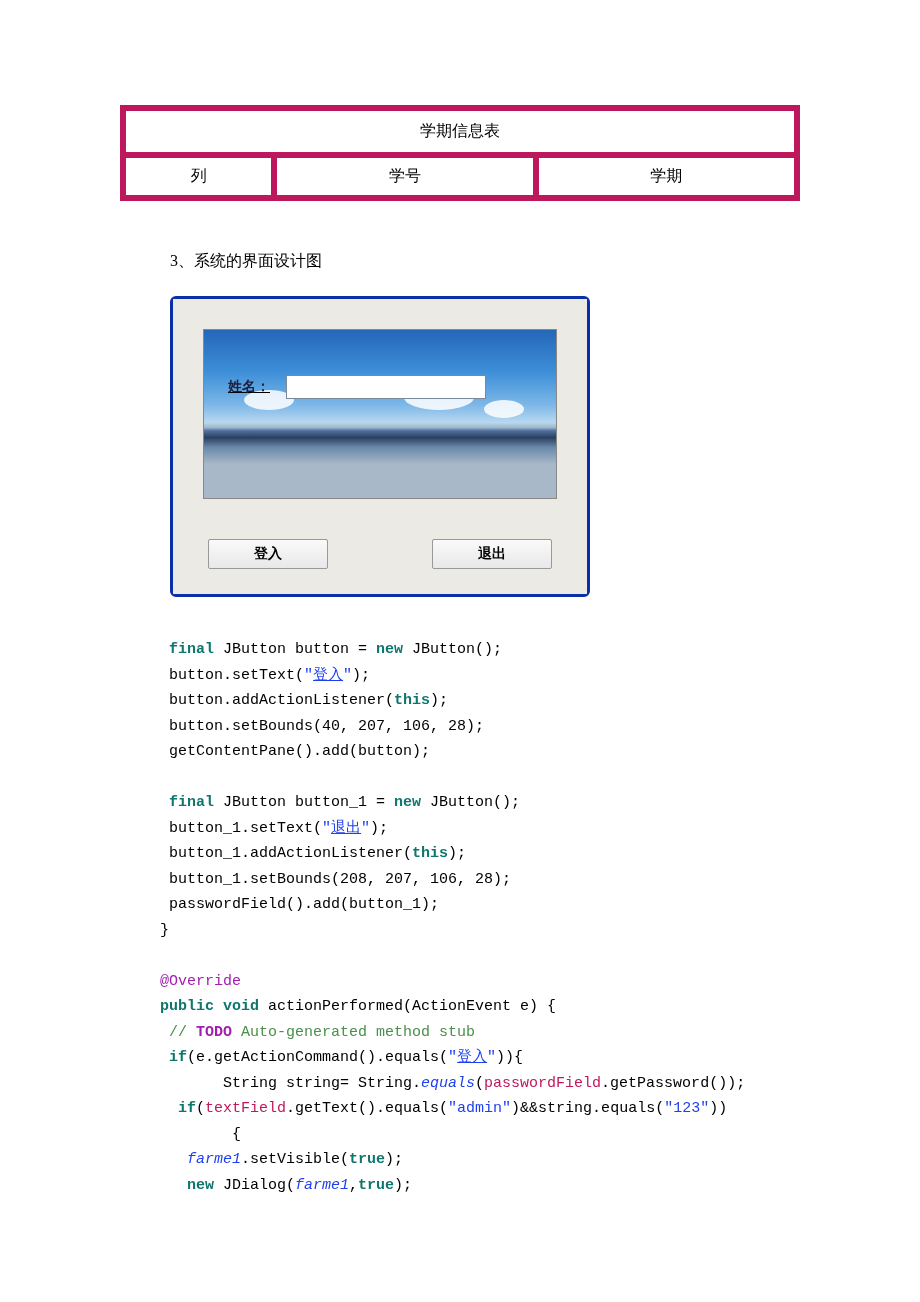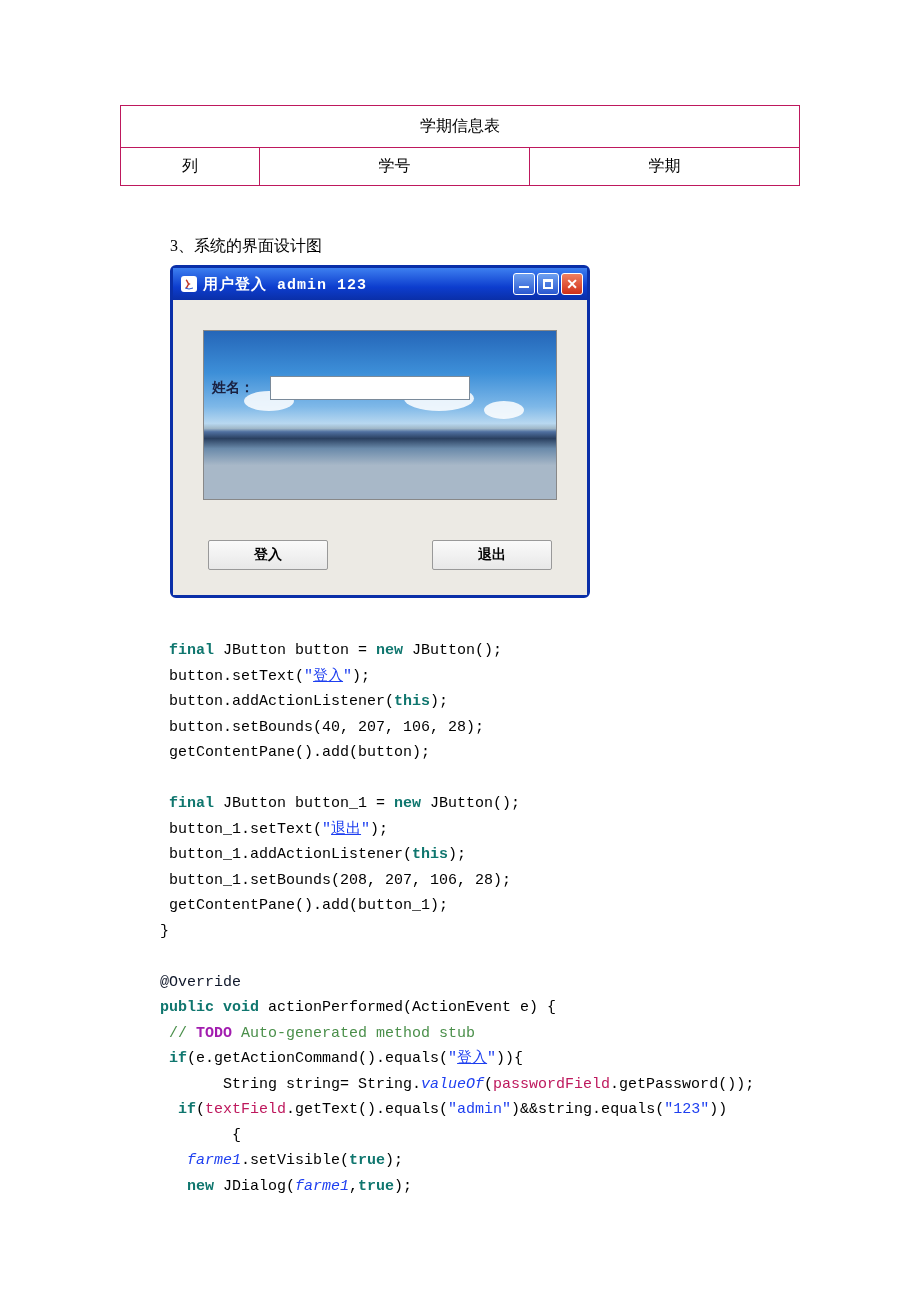"学期信息表" .info-table td { border: 1px solid #be185d -> 6px solid #be185d }
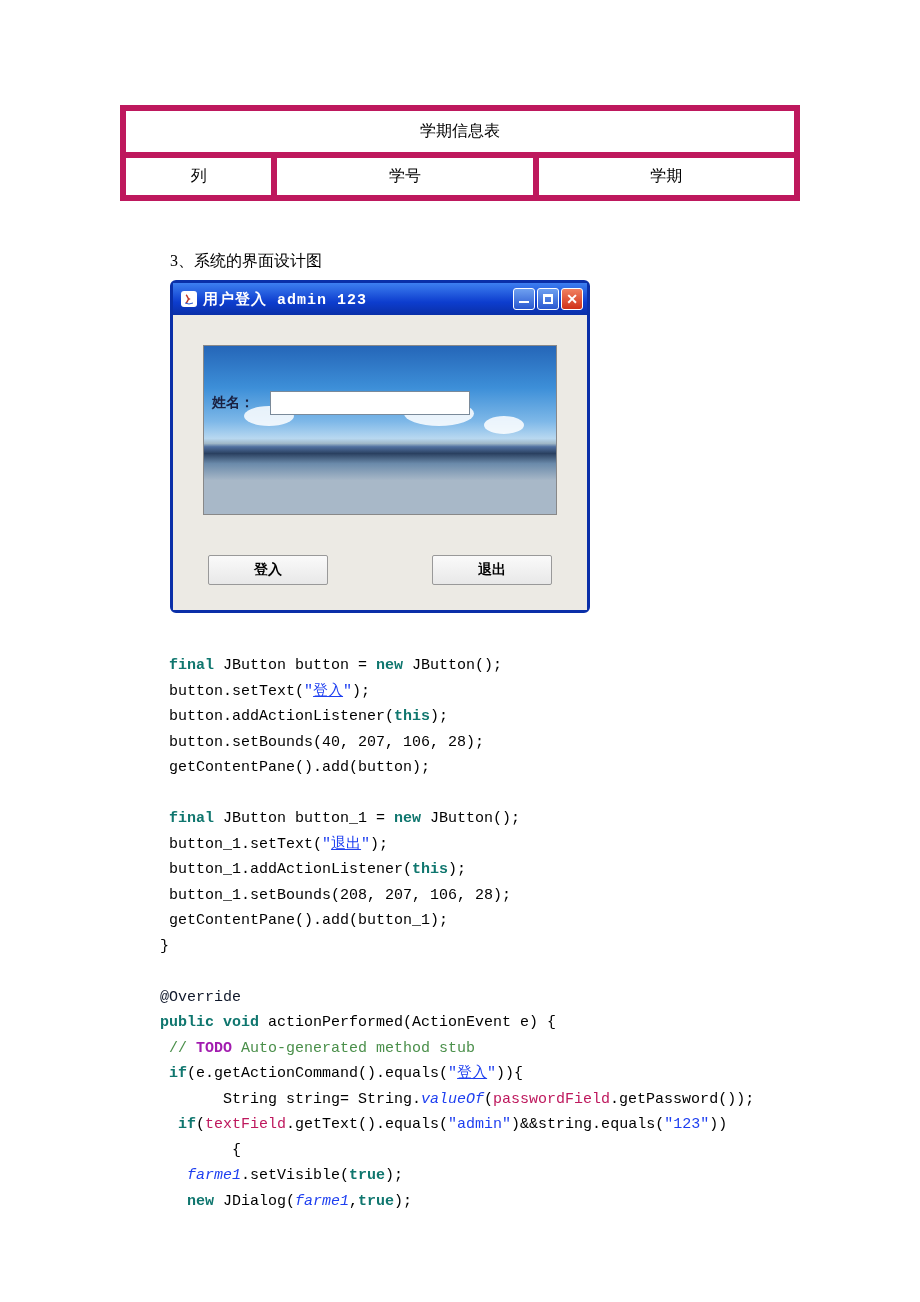"3、系统的界面设计图" .section-heading { margin-bottom: 8px -> 24px }
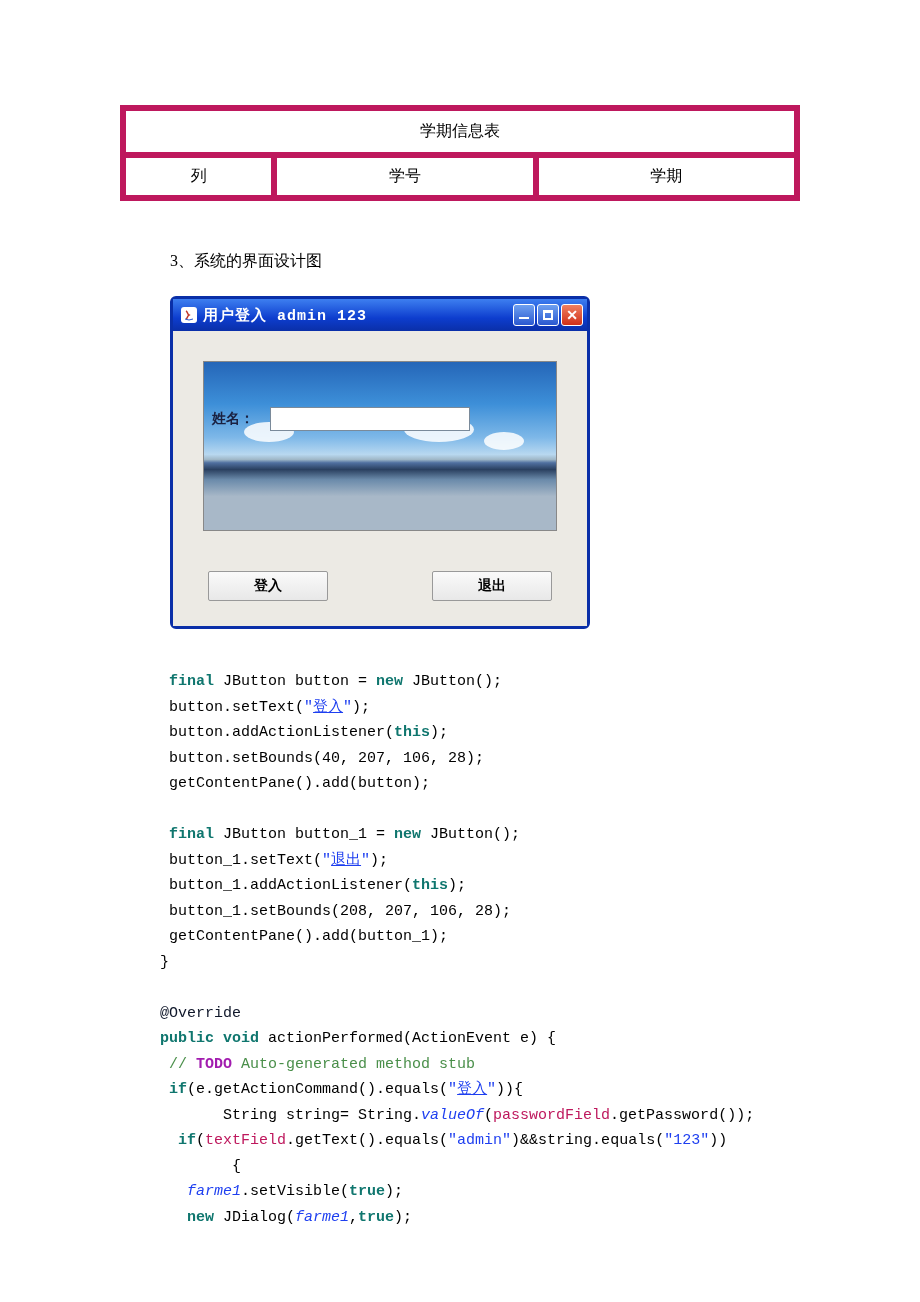"用户登入 admin 123" div.titlebar { html: <div> <div> <svg> <path></path> <path></path> </svg> </div> <div>用户登入 admin 123</div> <div> <div> <div></div> </div> <div> <div></div> </div> <div> <div>✕</div> </div> </div> </div> -> none }
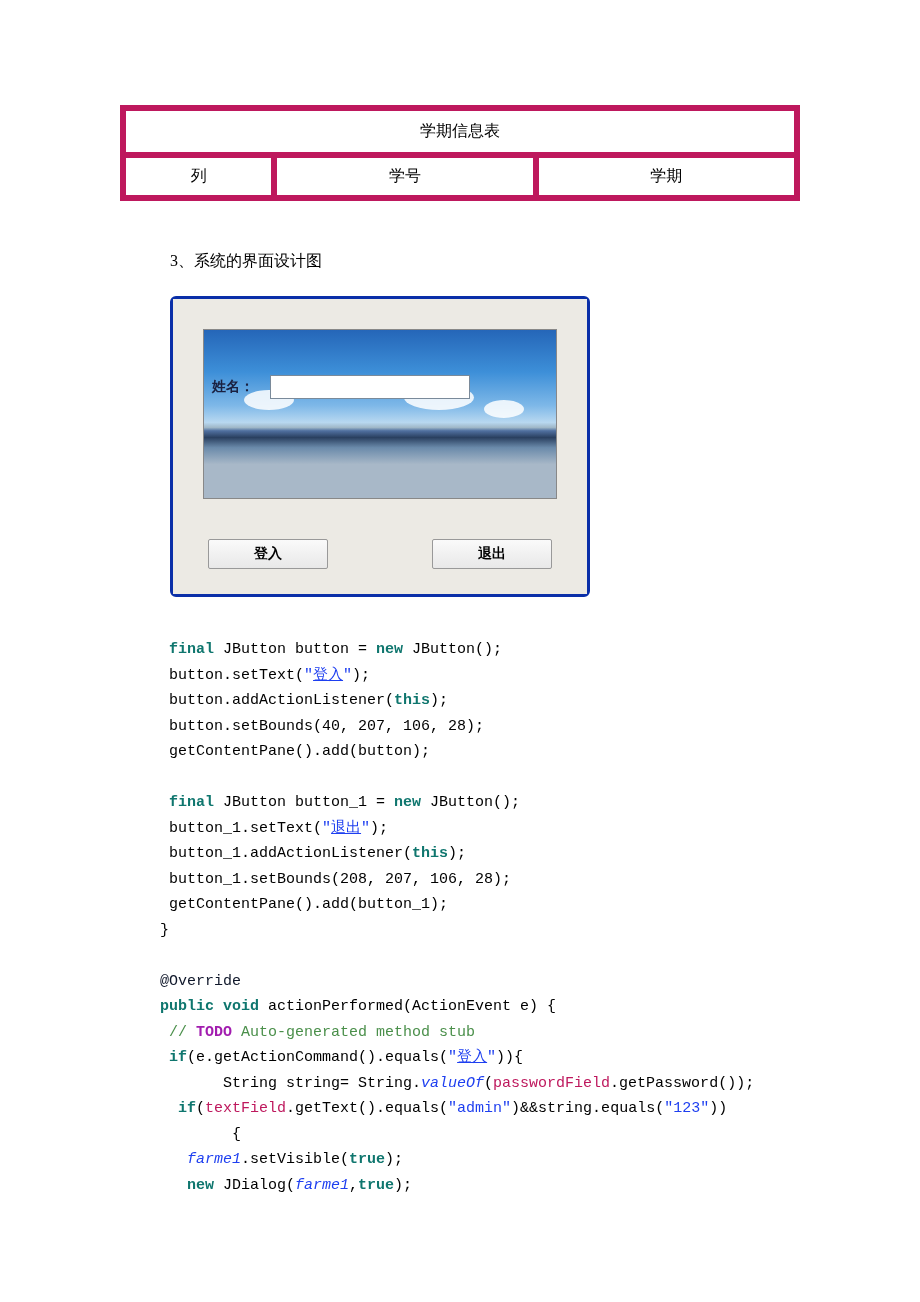"姓名：" .login-row { left: 8px -> 24px; text-decoration: none -> underline }
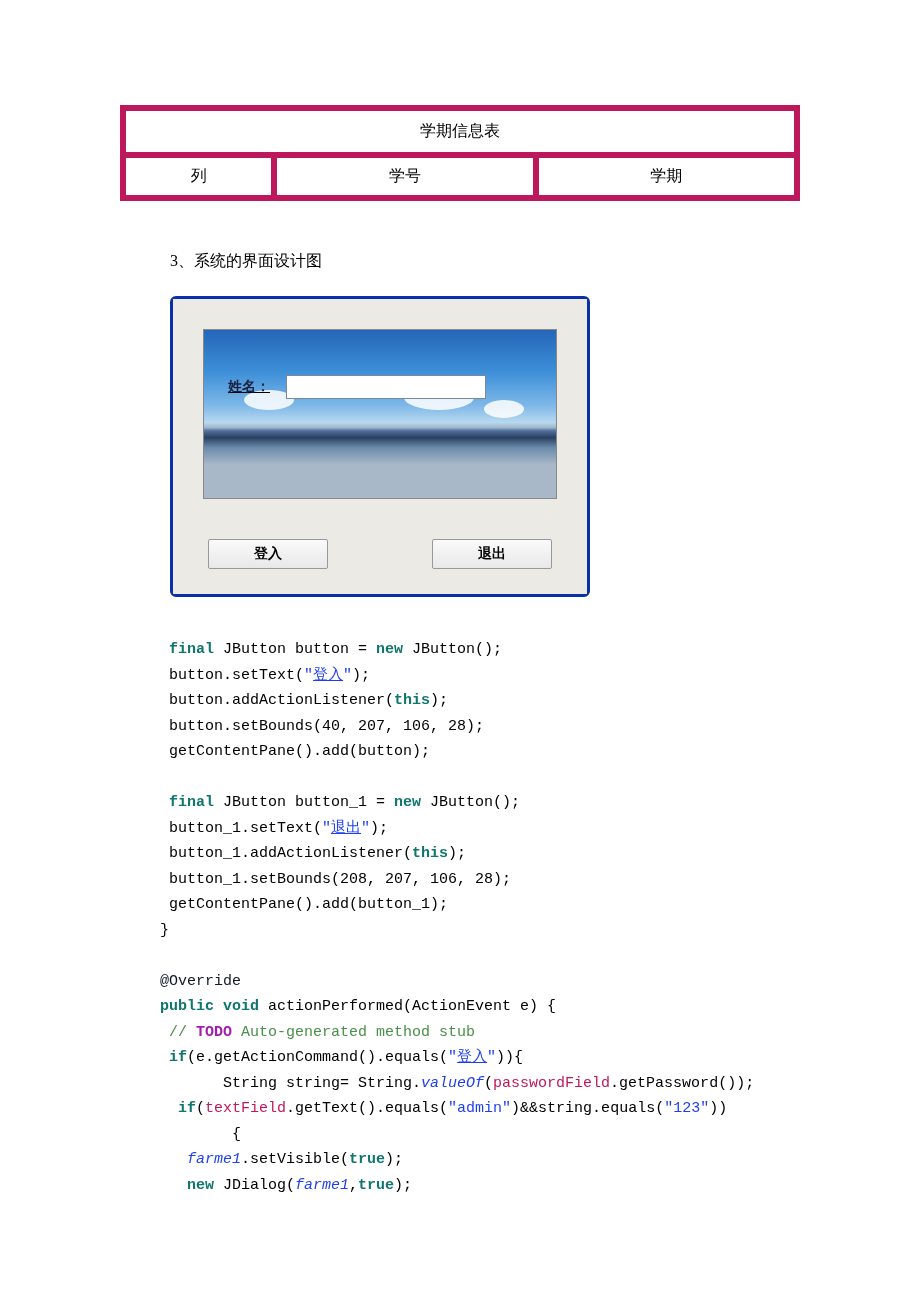"getContentPane().add(button_1);" span { text: getContentPane -> passwordField }
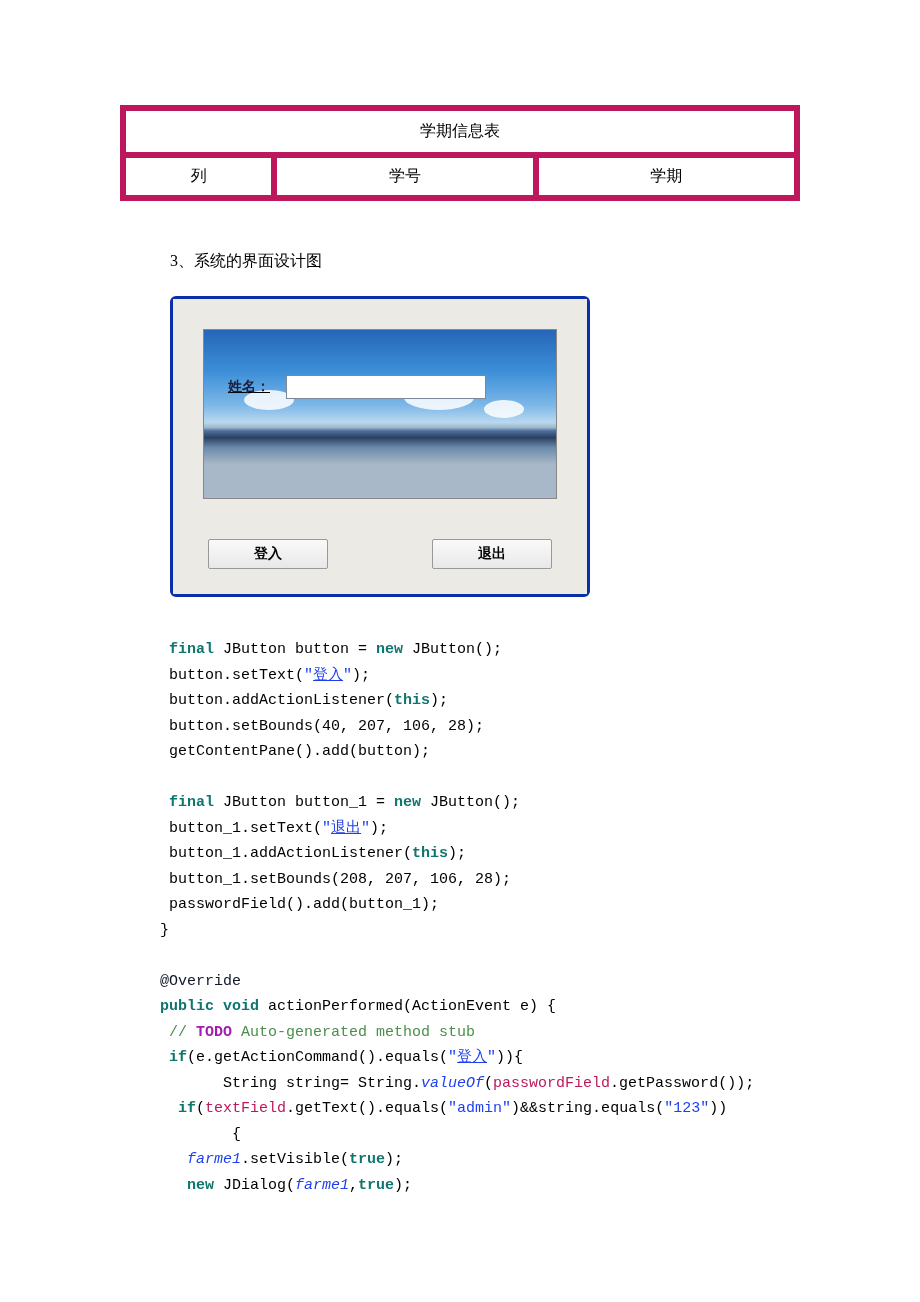"@Override" .ann { color: #0f172a -> #a21caf }
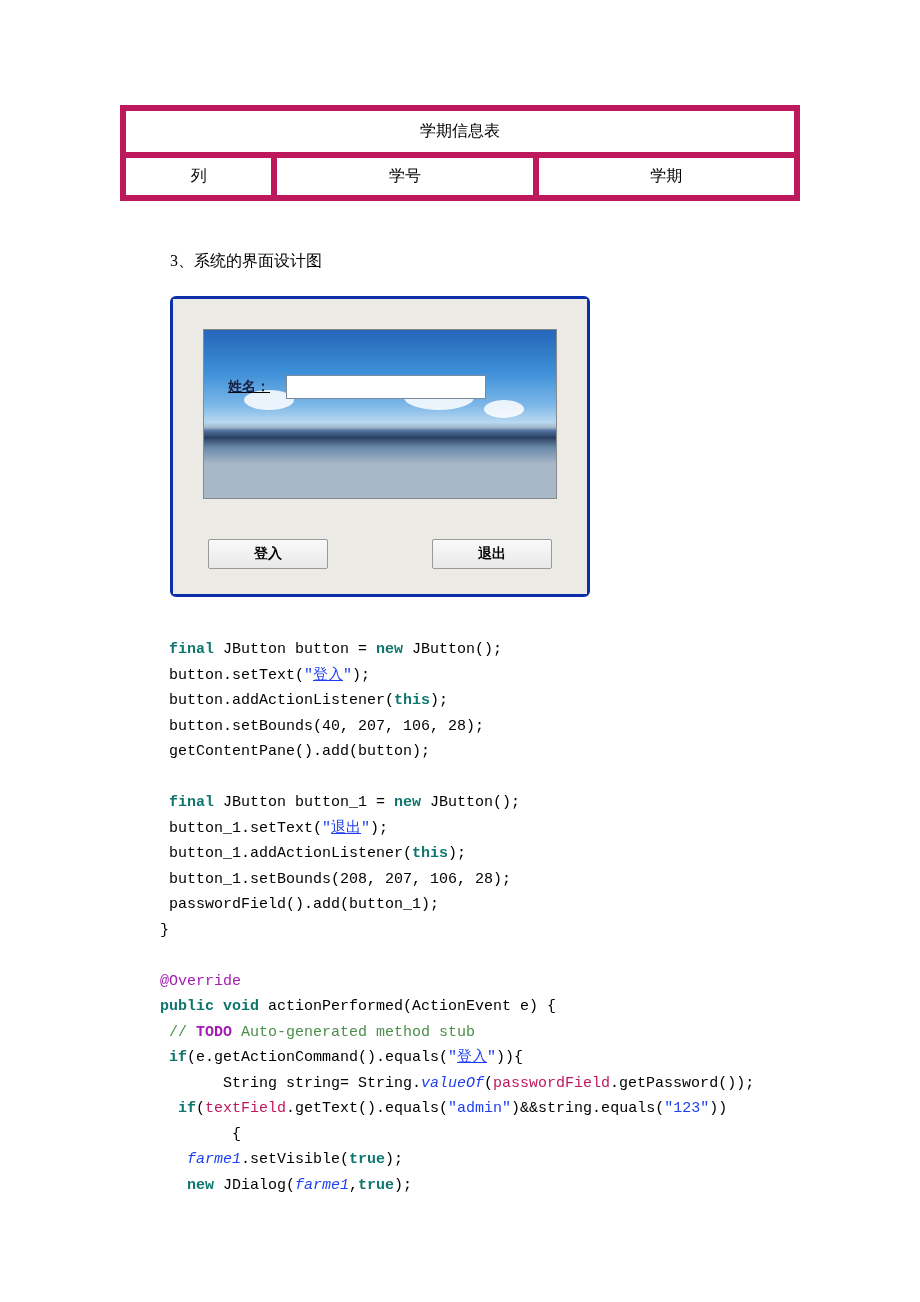"valueOf" span.ital { text: valueOf -> equals }
